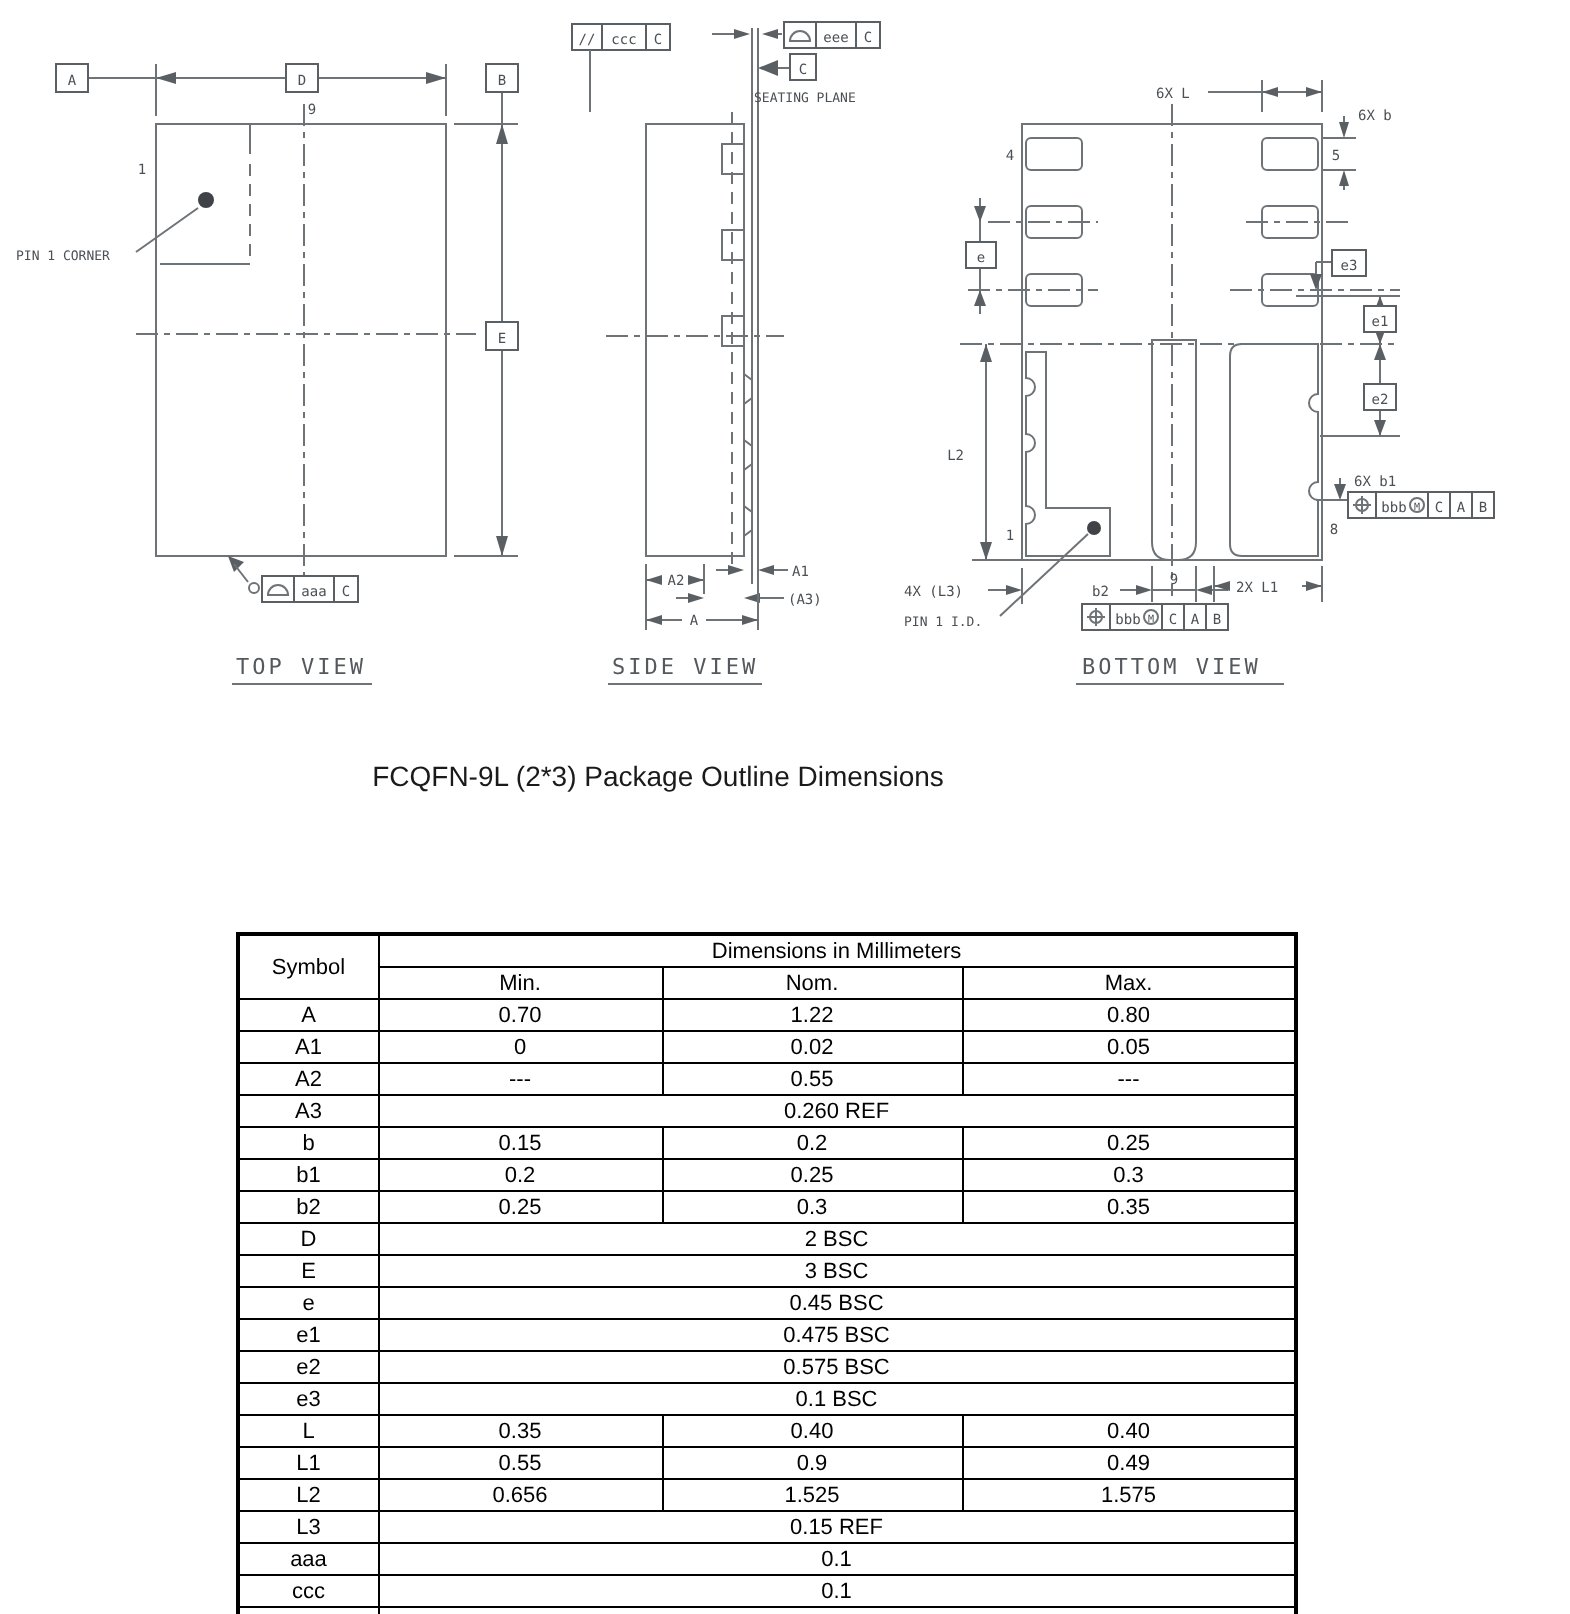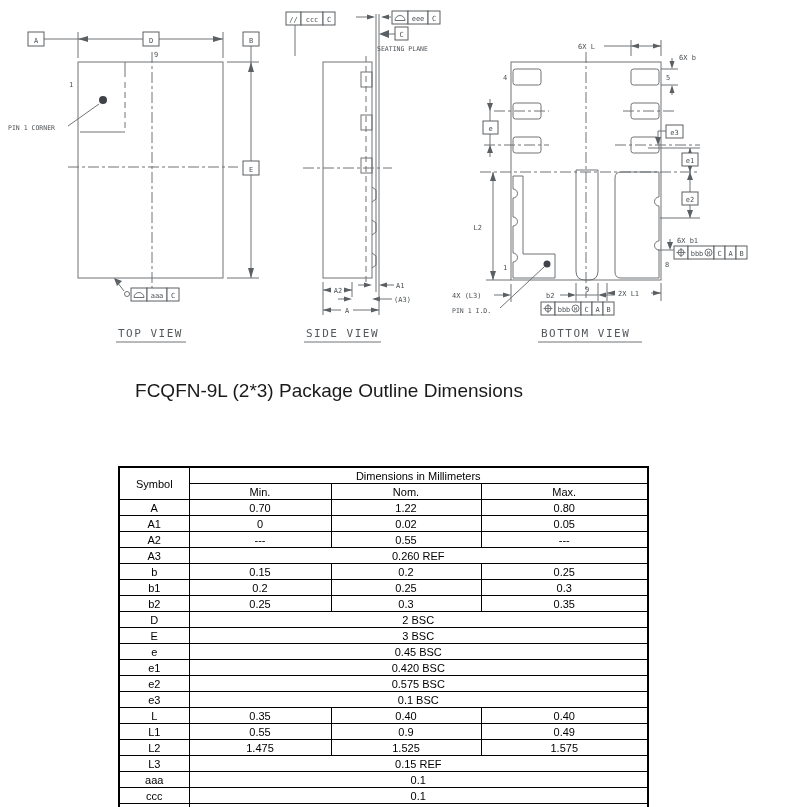"FCQFN-9L (2*3) Package Outline" .title { font-size: 19px -> 14px }
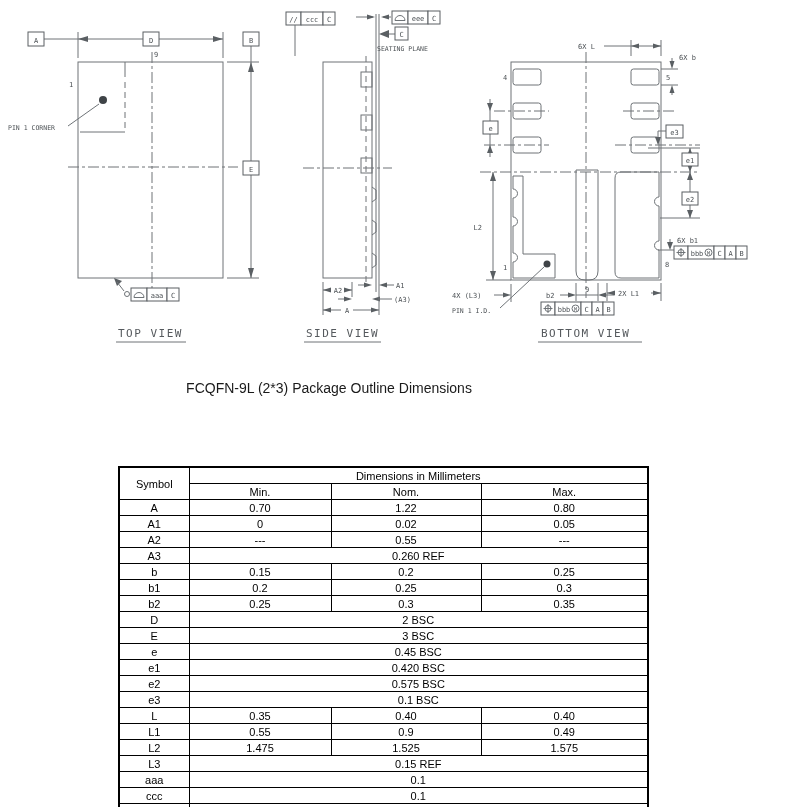"0.420 BSC" td { text: 0.420 -> 0.475 }
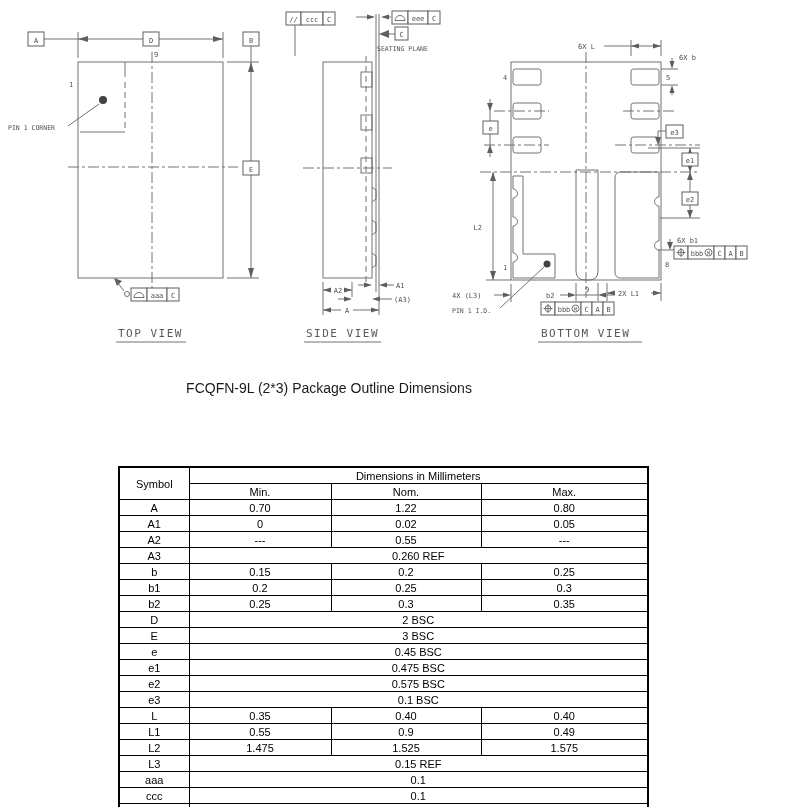"1.475" td { text: 1.475 -> 0.656 }
